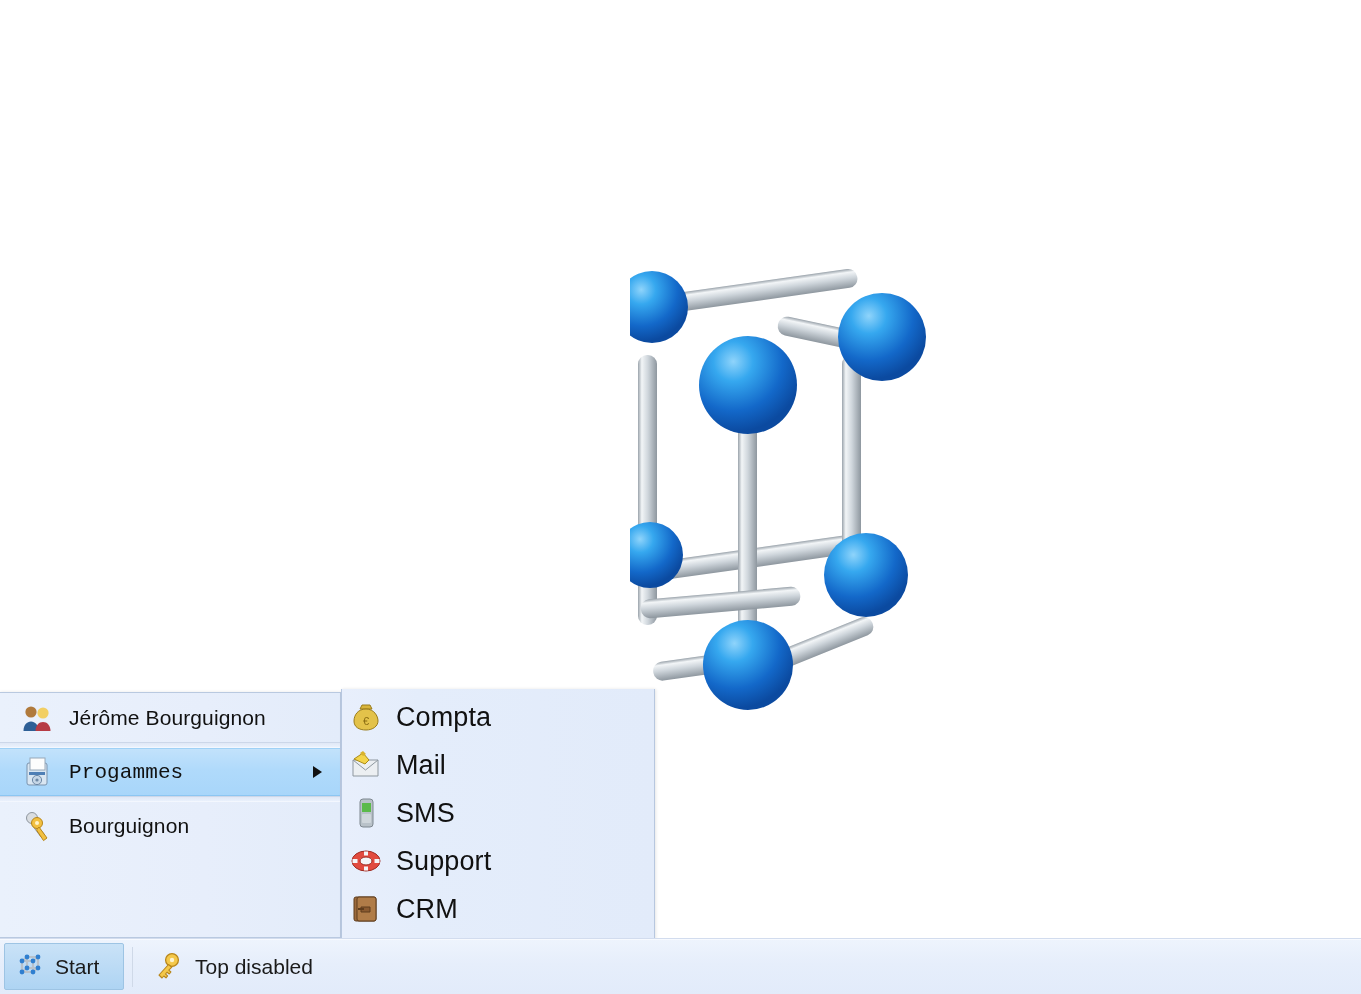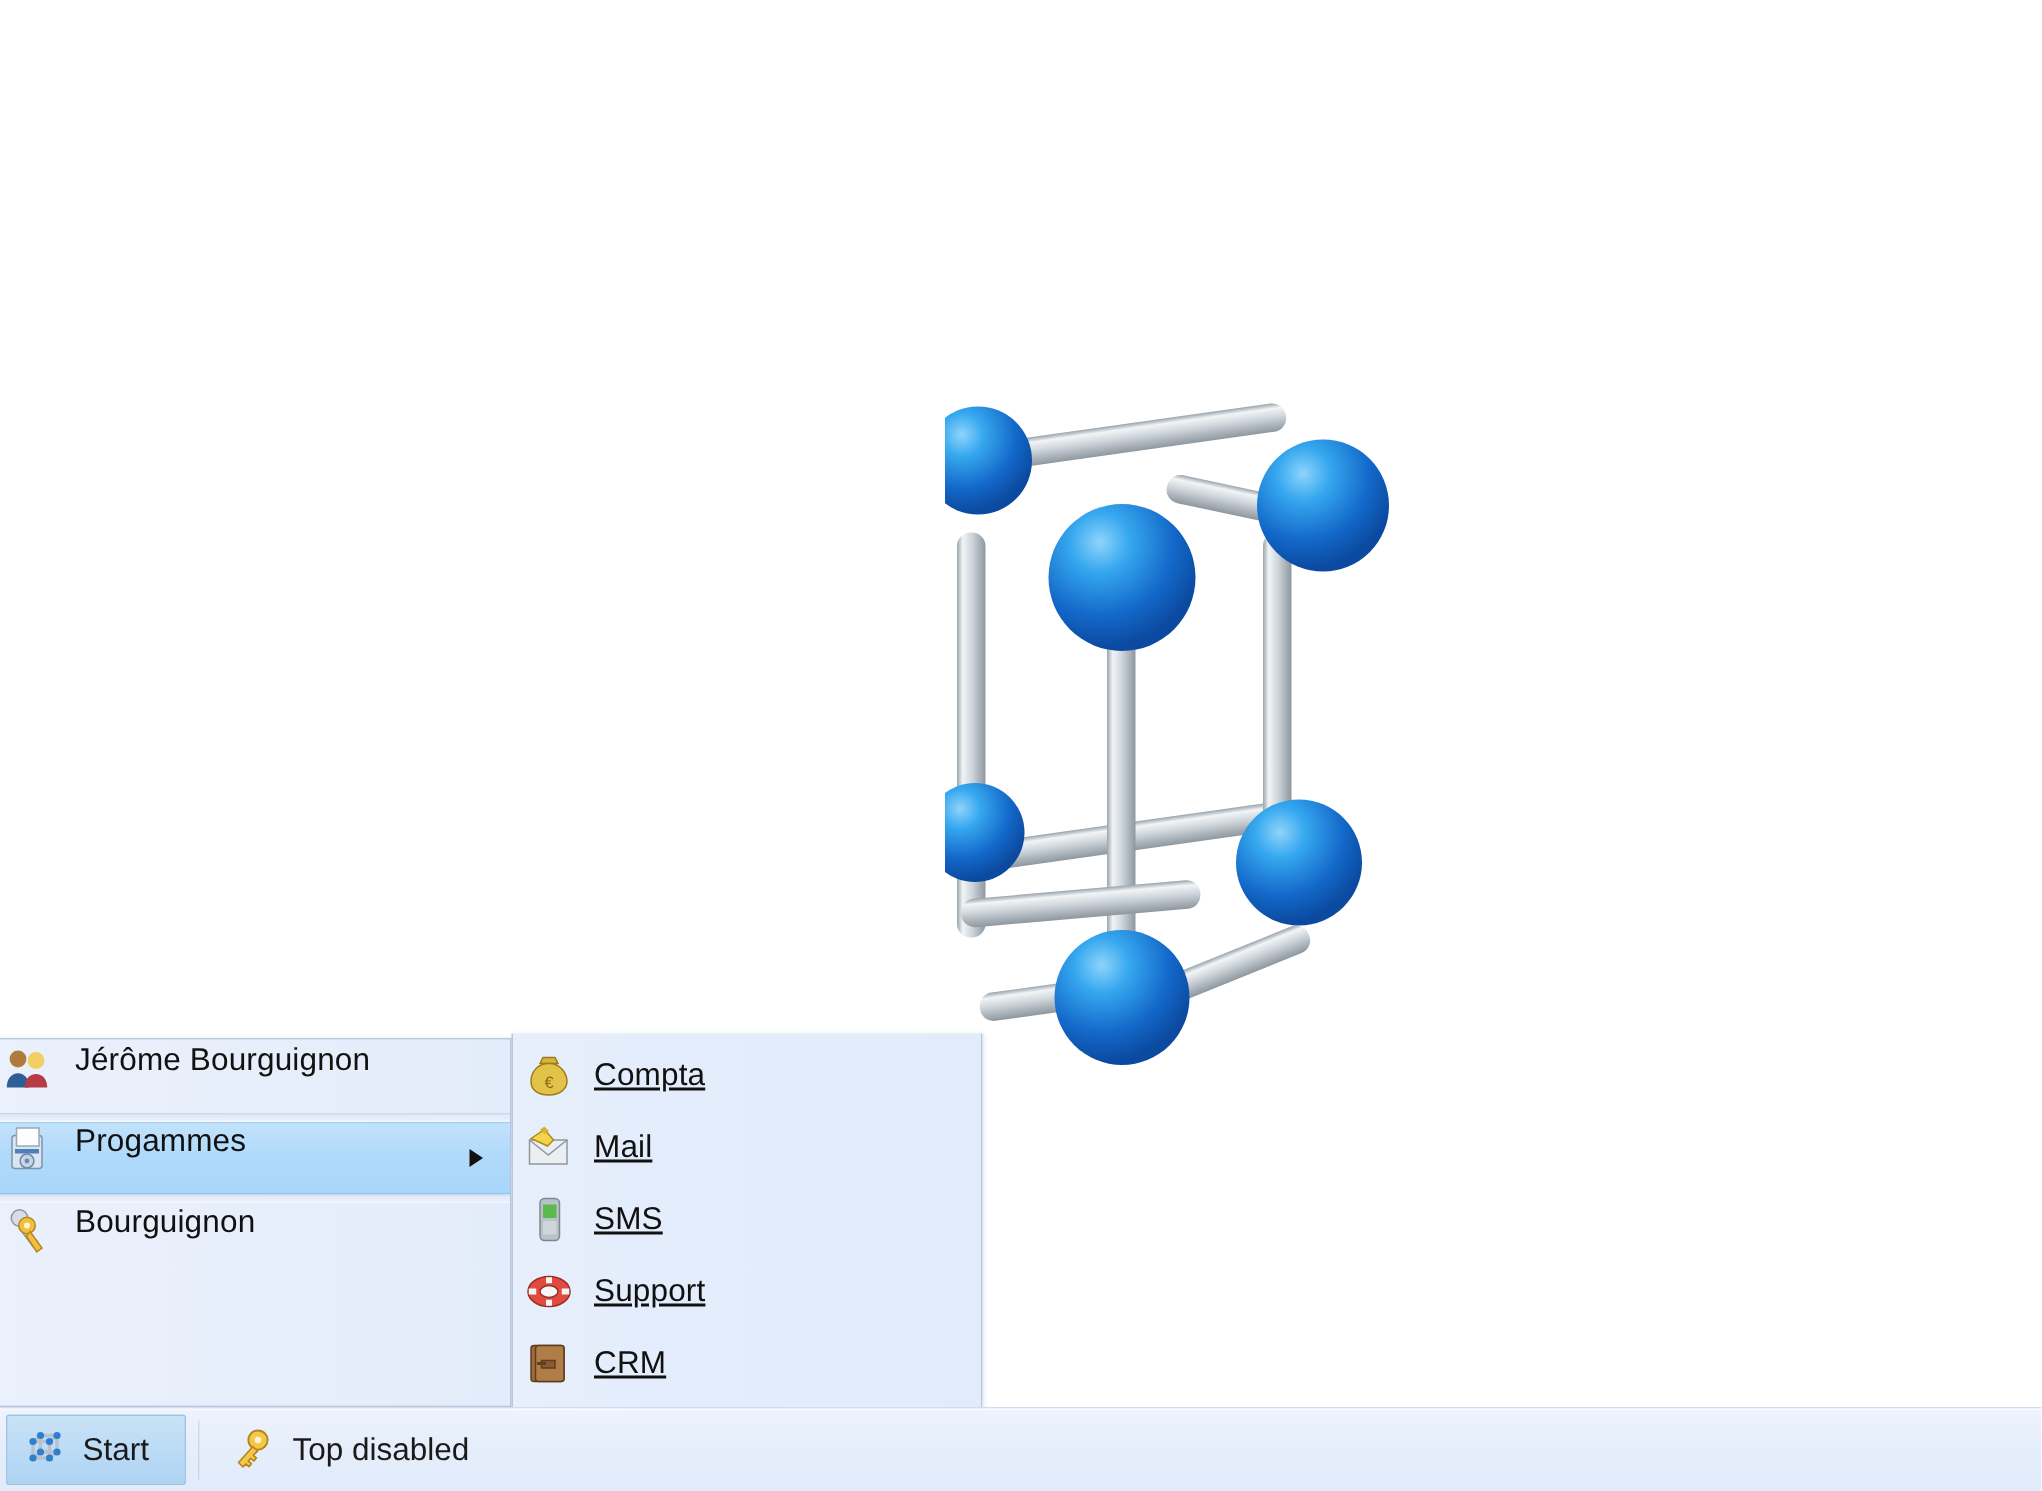"Jérôme Bourguignon" .sm-row { align-items: none -> center; padding-left: 2px -> 21px }
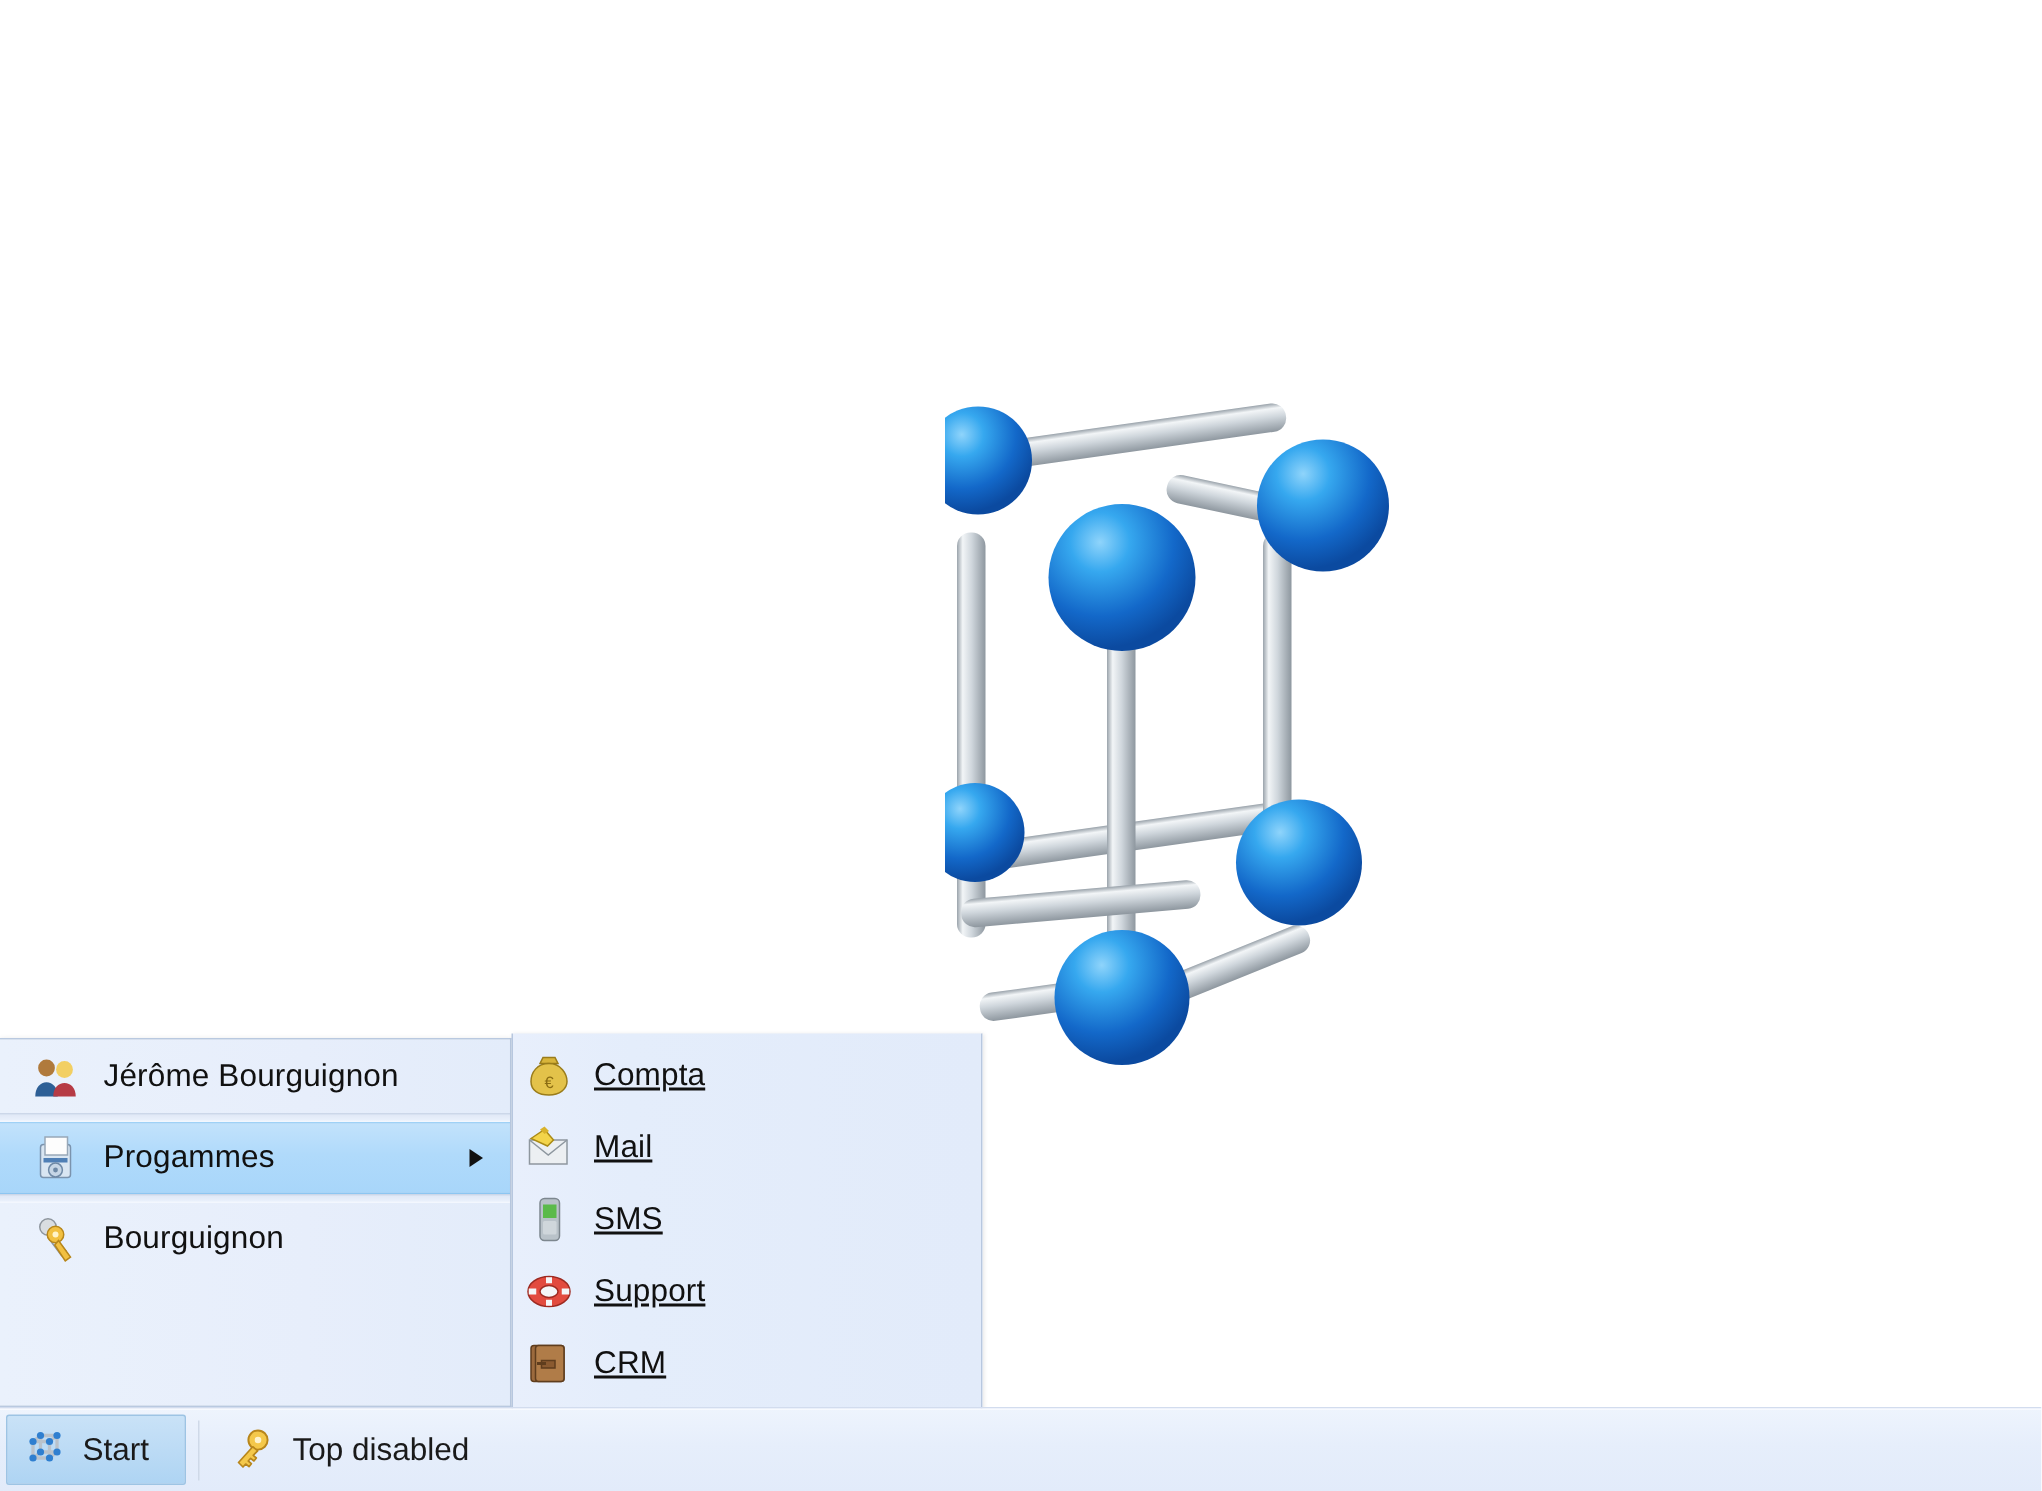"Compta" .pm-row .lbl { font-size: 21px -> 27px; text-decoration: underline -> none }
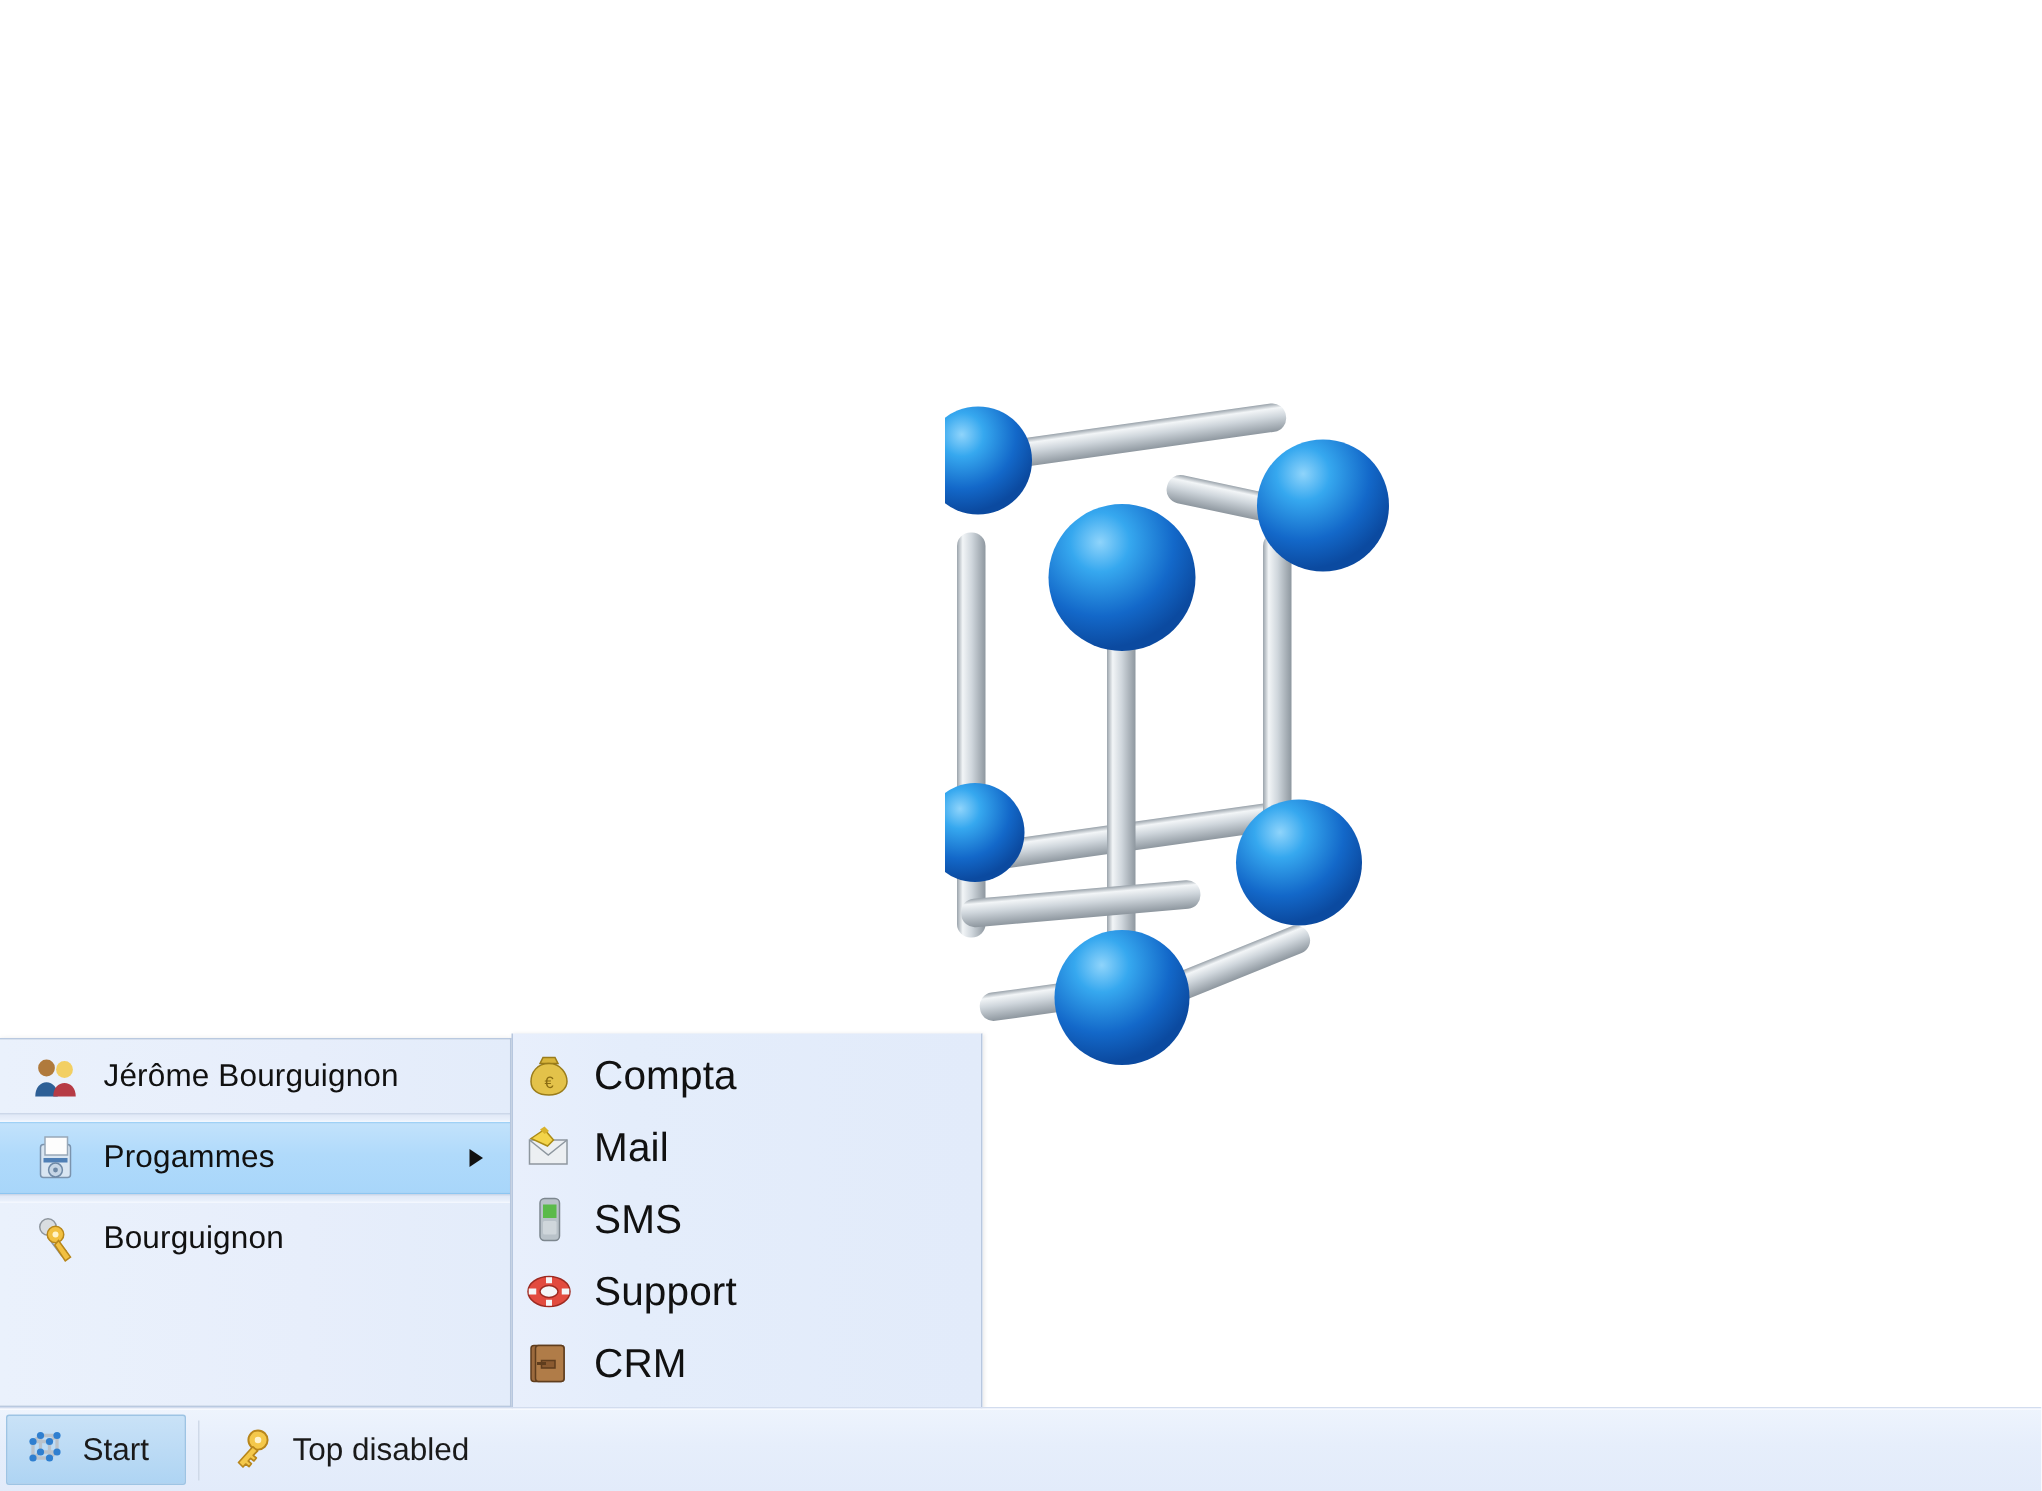"Progammes" .sm-row.sel { font-family: none -> Liberation Mono, monospace }
